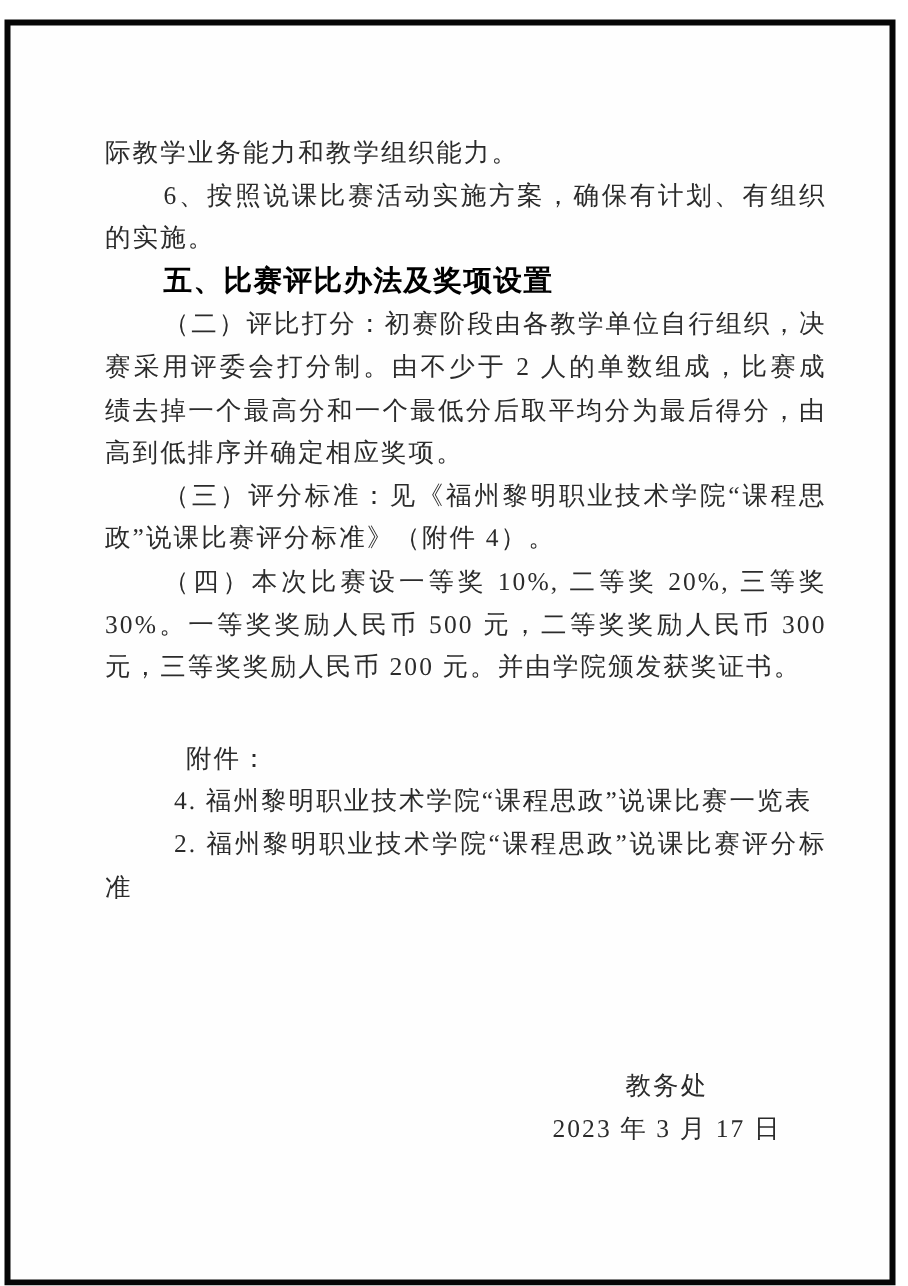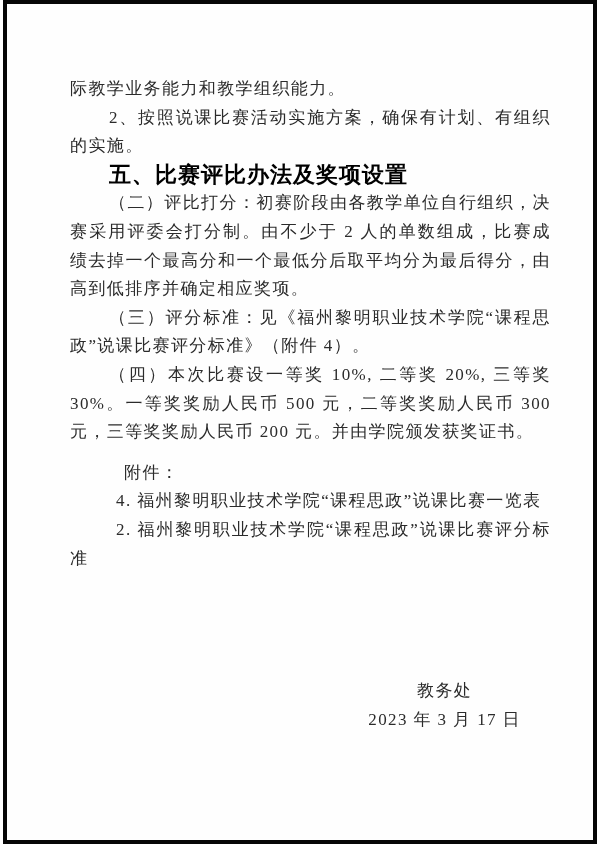"际教学业务能力和教学组织能力。" .page-frame { top: 0 -> 13px }
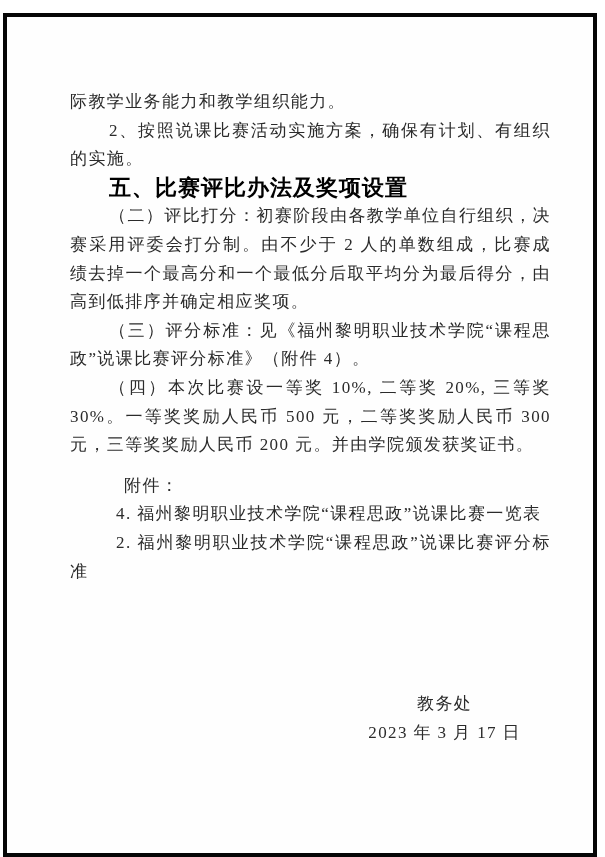"2、按照说课比赛活动实施方案，确保有计划、有组织的实施。" p.para { text: 2 -> 6 }
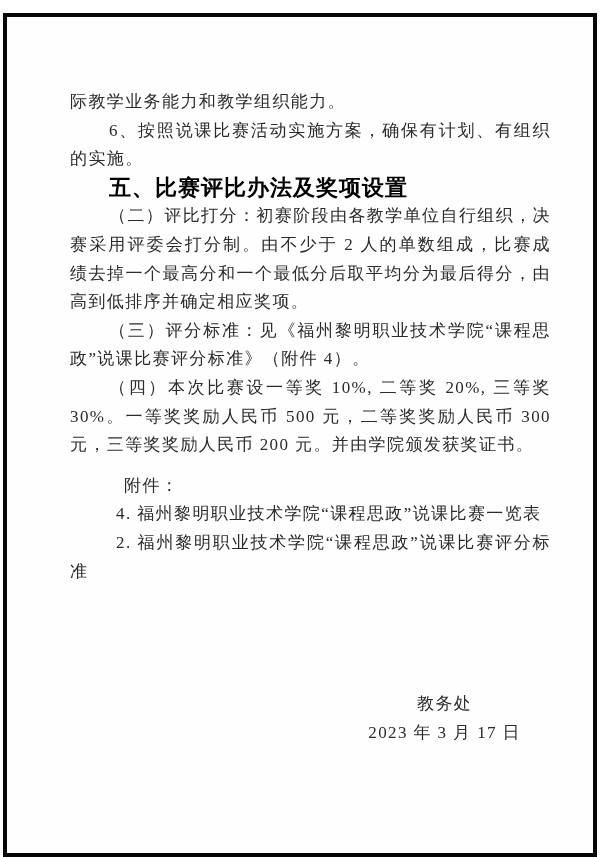"五、比赛评比办法及奖项设置" .section-heading { font-size: 22px -> 19px }
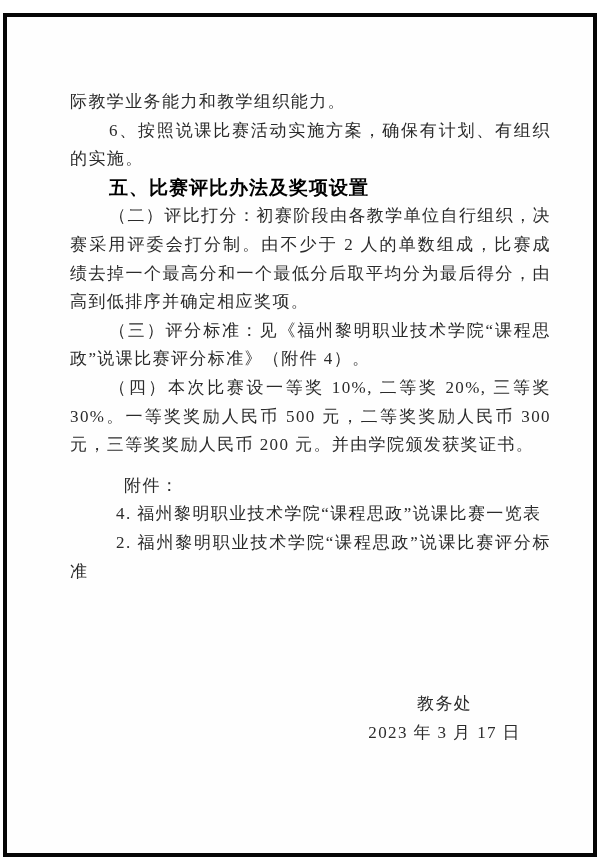"附件：" .attachments { margin-top: 12px -> 32px }
